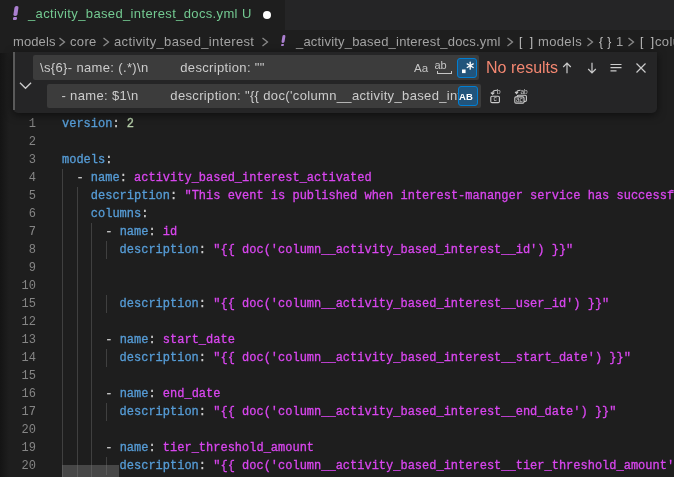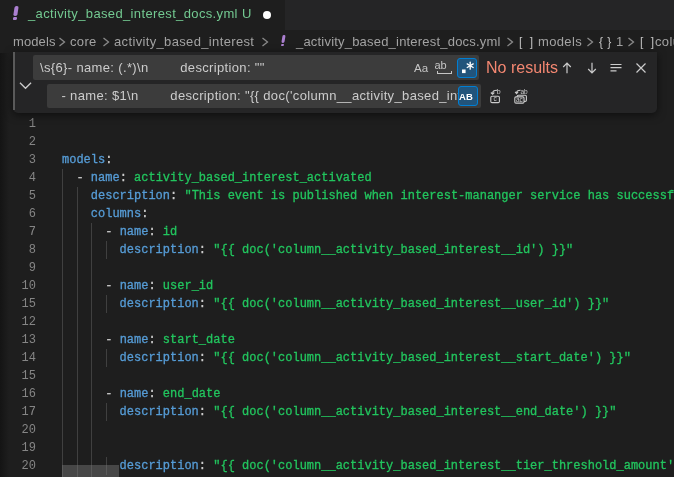"version: 2" div.cl { html: none -> <div><span>version</span><span>:</span> <span>2</span></div> }
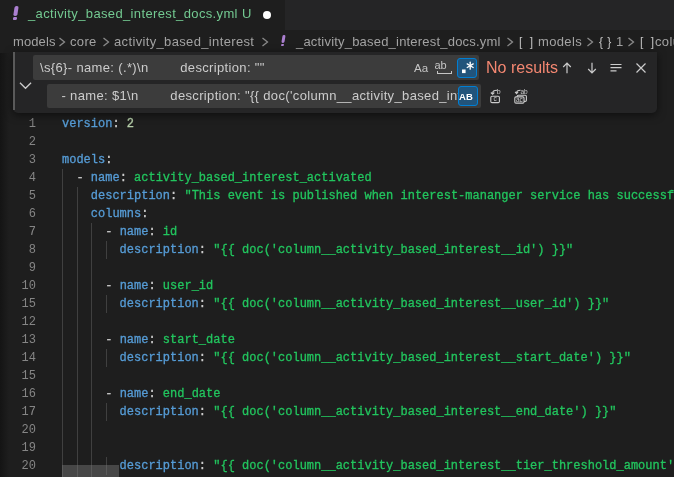"activity_based_interest_activated" .s { color: #22c55e -> #d946ef }
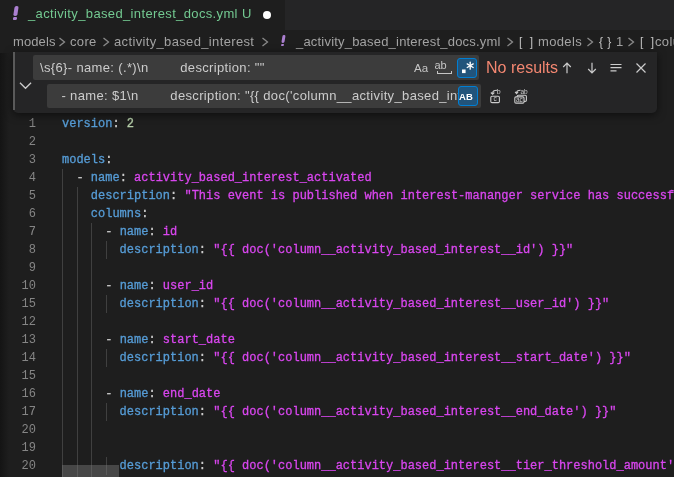"- name: user_id" div.cl { html: <div> <span>-</span> <span>name</span><span>:</span> <span>user_id</span></div> -> none }
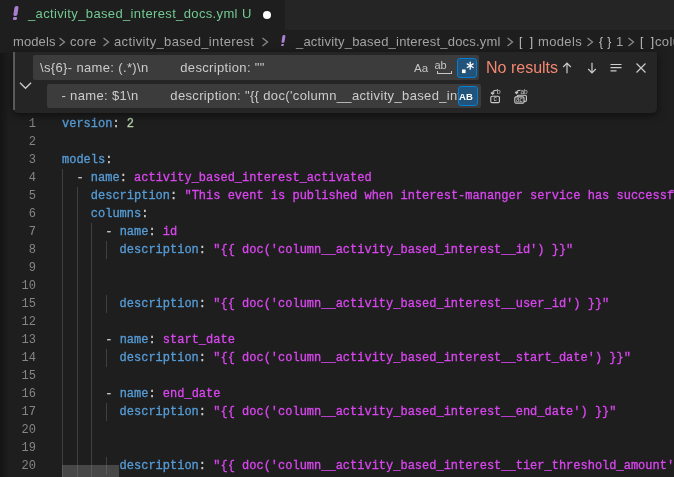"- name: tier_threshold_amount" div.cl { html: none -> <div> <span>-</span> <span>name</span><span>:</span> <span>tier_threshold_amount</span></div> }
